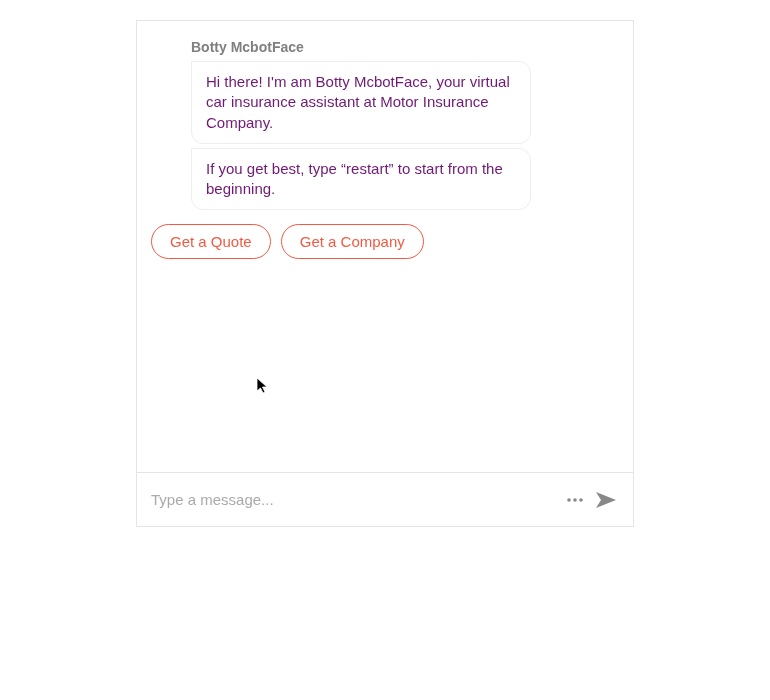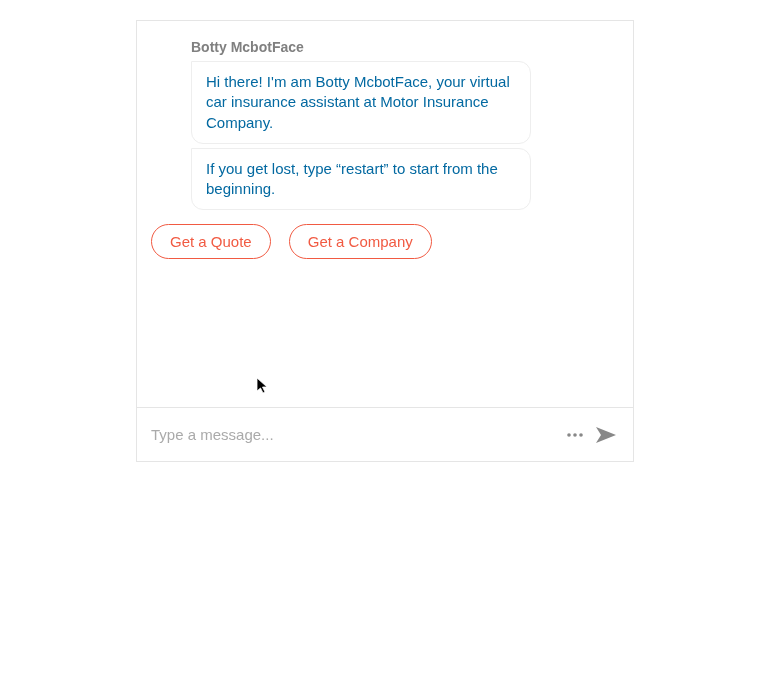"Botty McbotFace" .chat-window { height: 442px -> 507px }
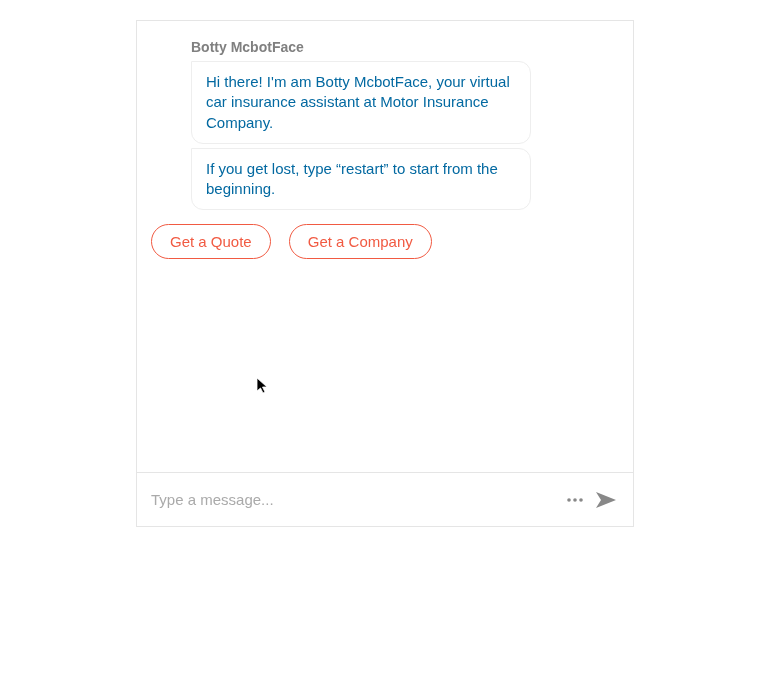"Hi there! I'm am Botty" .bubble { color: #0369a1 -> #701a75 }
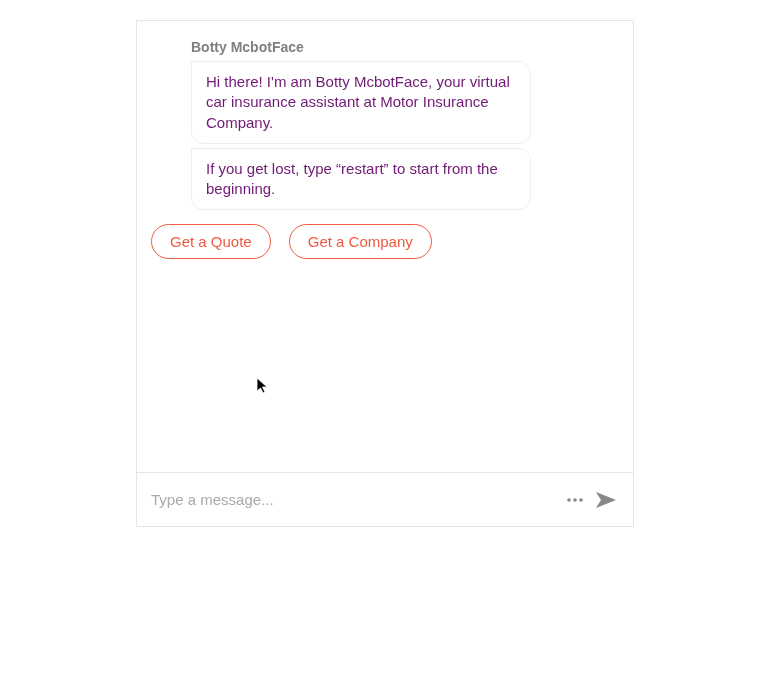"If you get lost, type" div.bubble { text: lost -> best }
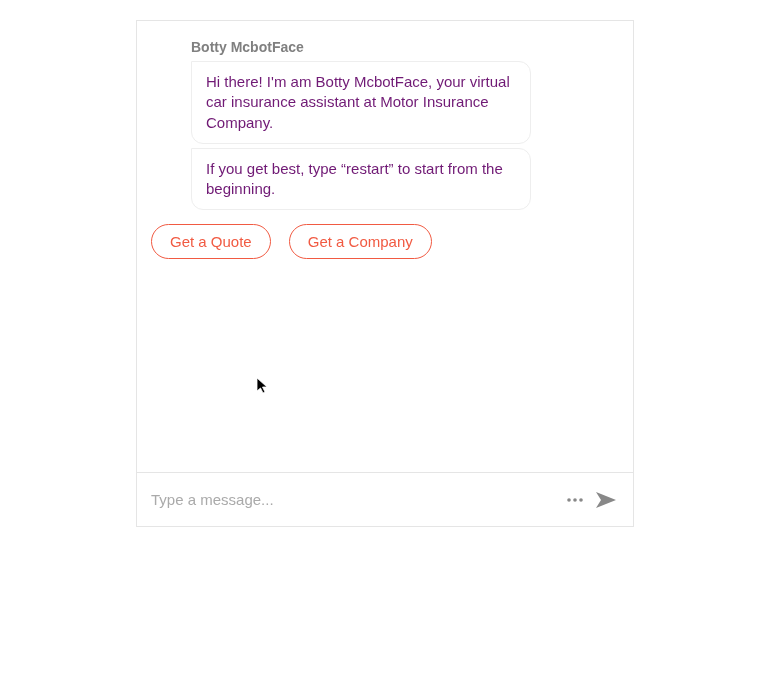"Get a Quote" .quick-replies { gap: 18px -> 10px }
